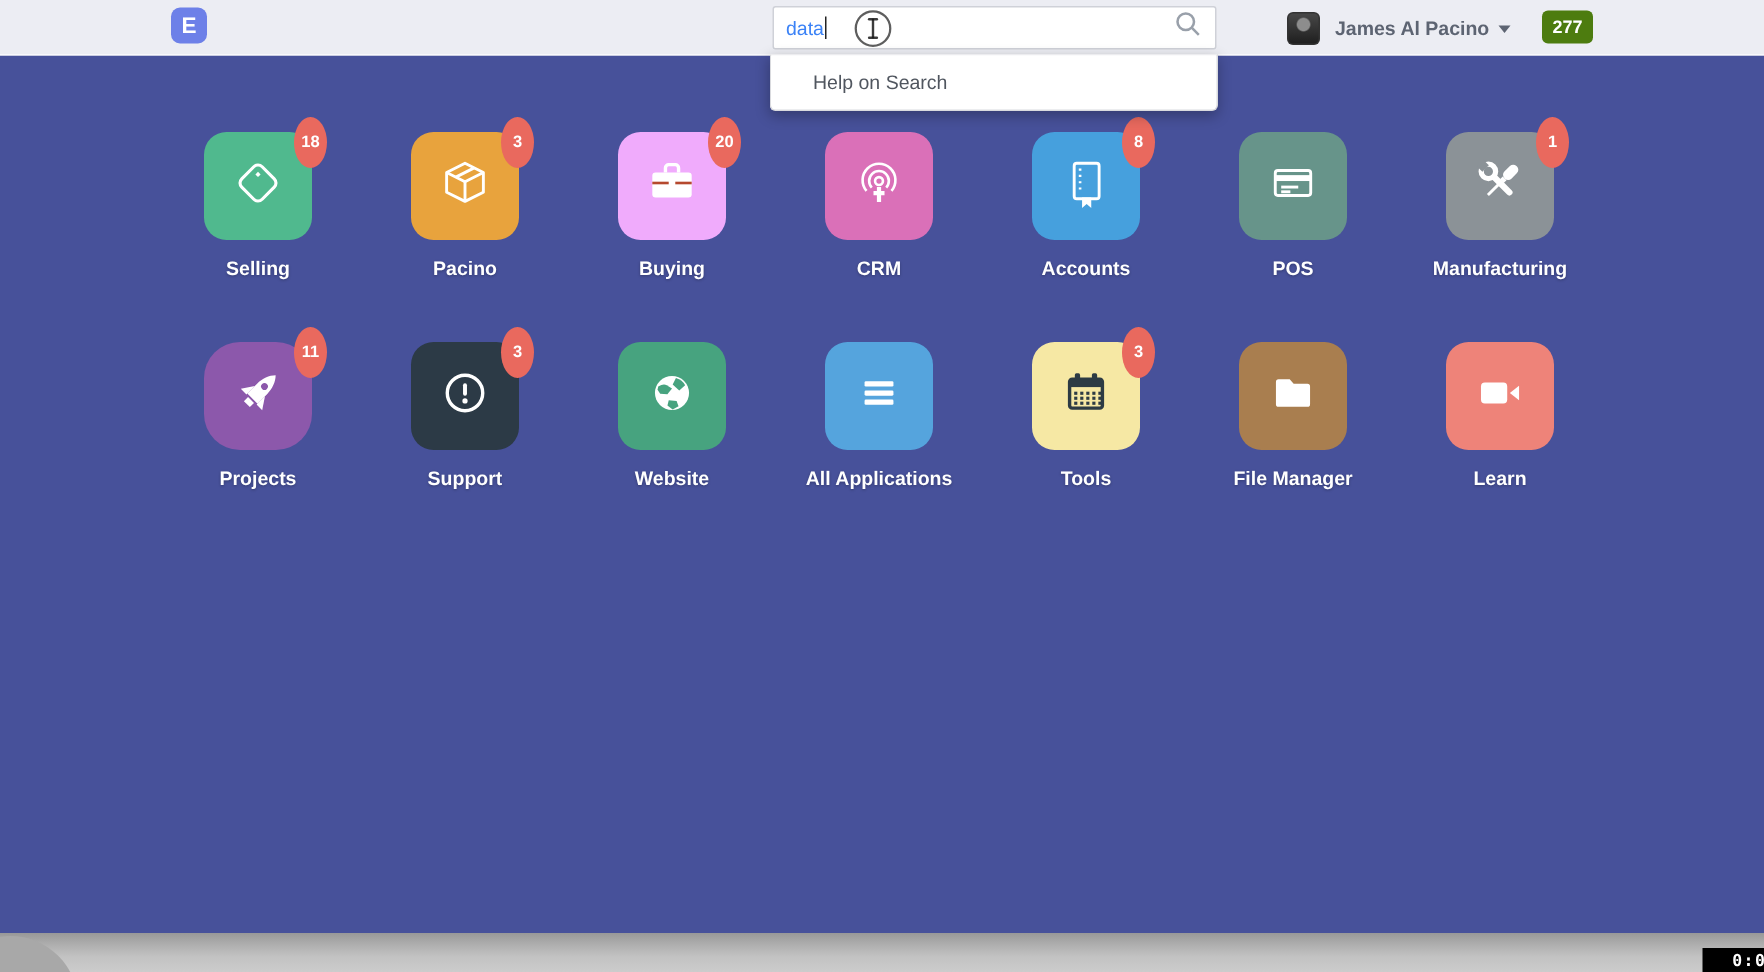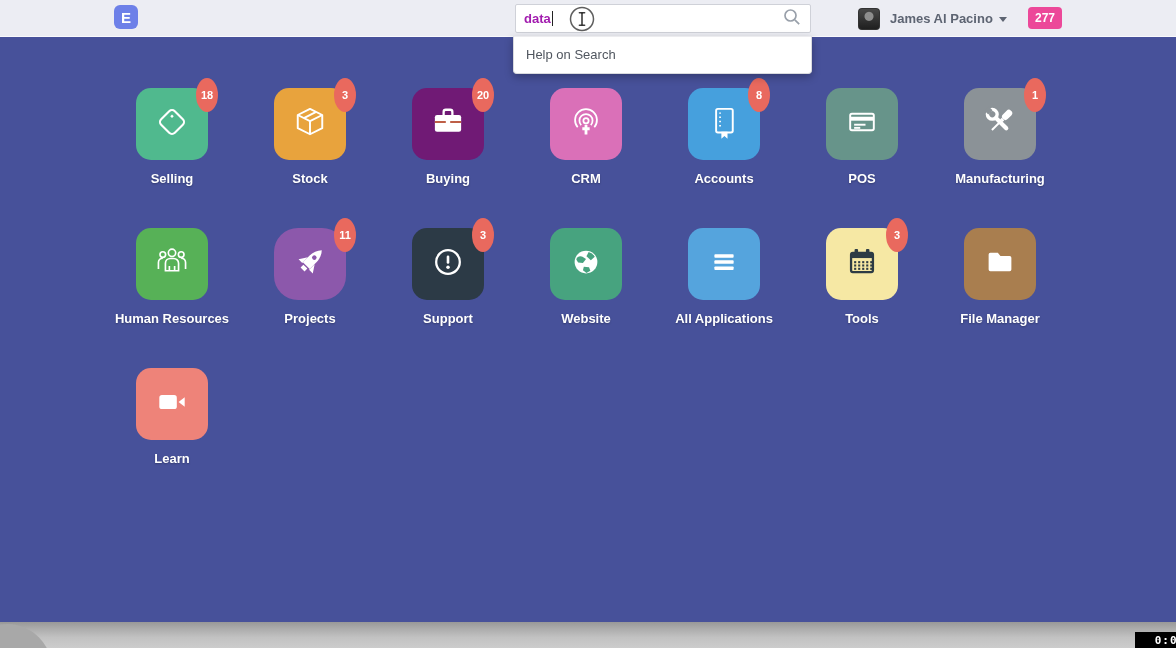"data" .searchbox .q { color: #a21caf -> #3b82f6; font-weight: bold -> none }
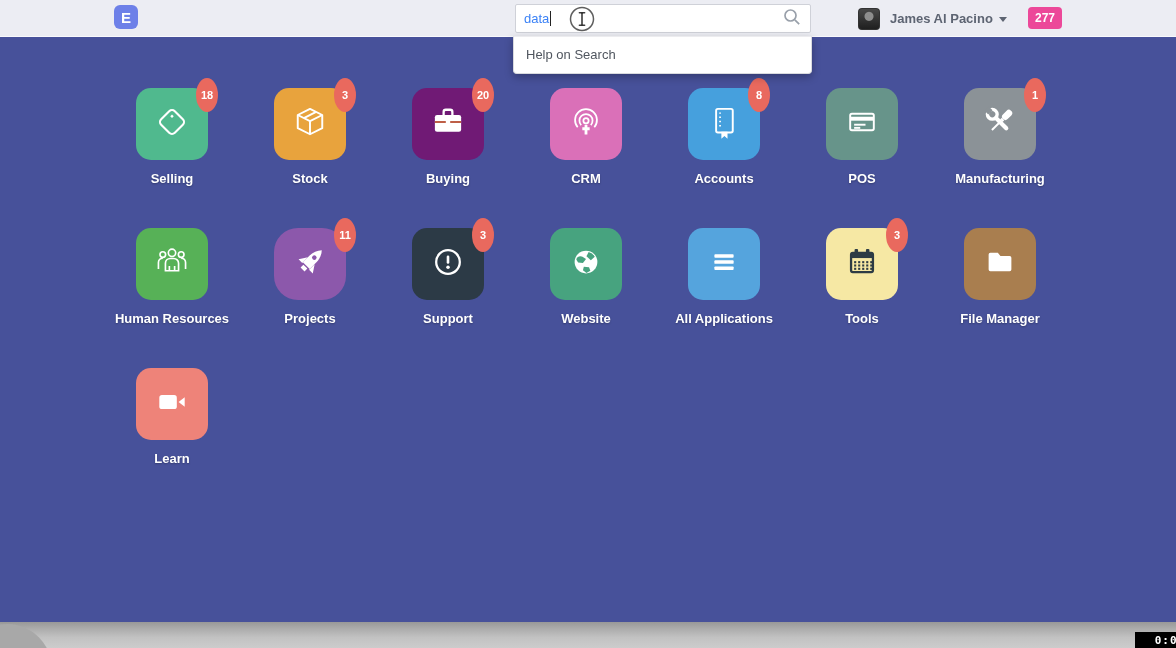"277" .notif-badge { background: #ec4899 -> #4d7c0f }
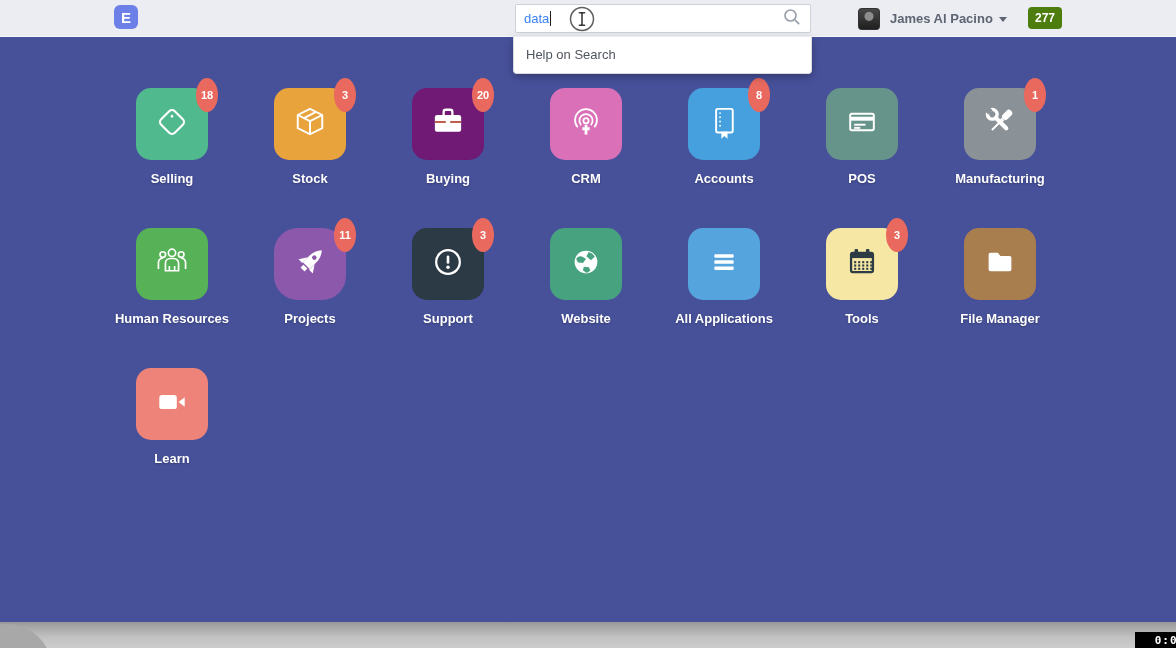"Help on Search" .search-dropdown .item { padding-left: 12px -> 28px }
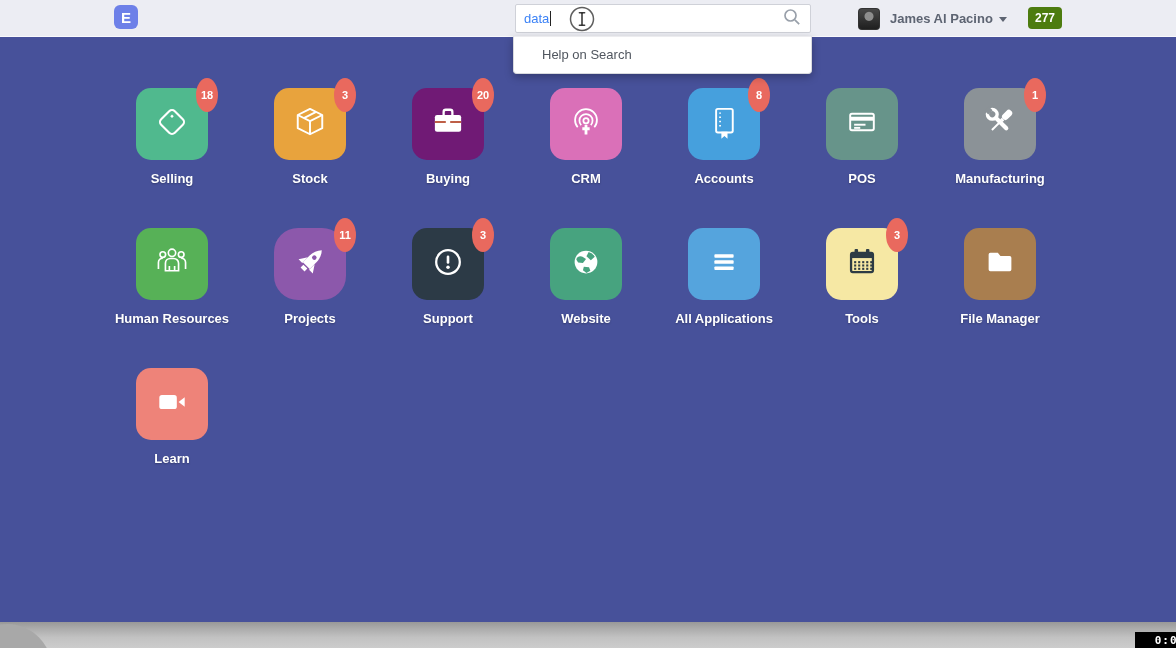"20" div.tile { background: #701a75 -> #f0abfc }
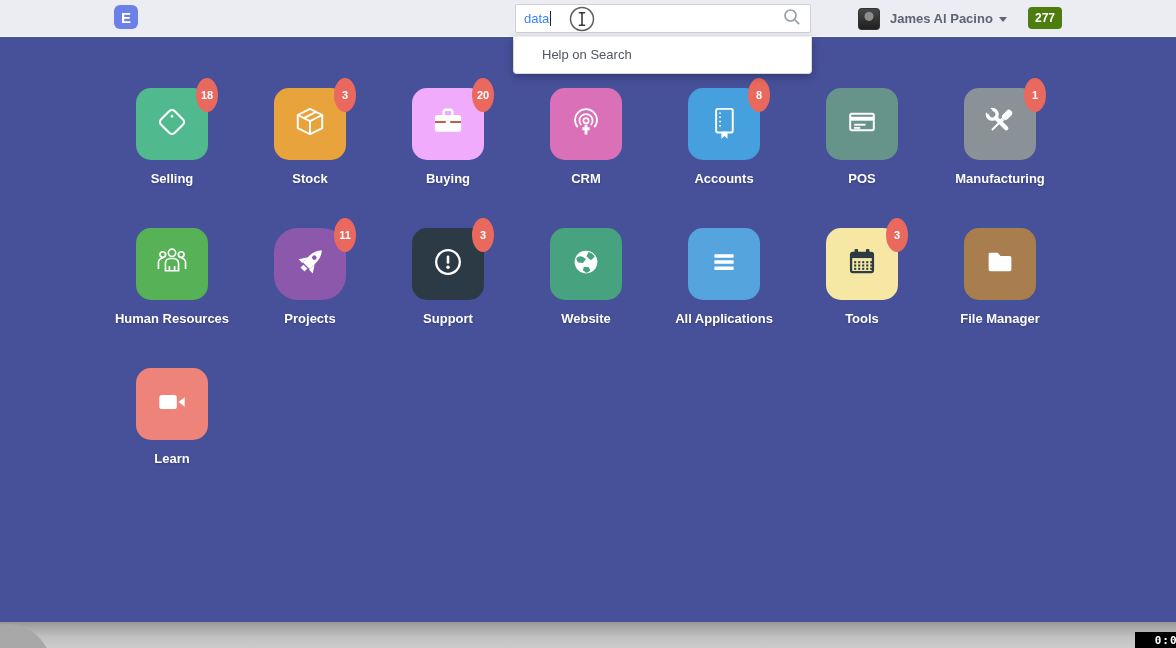"Stock" div.tile-label { text: Stock -> Pacino }
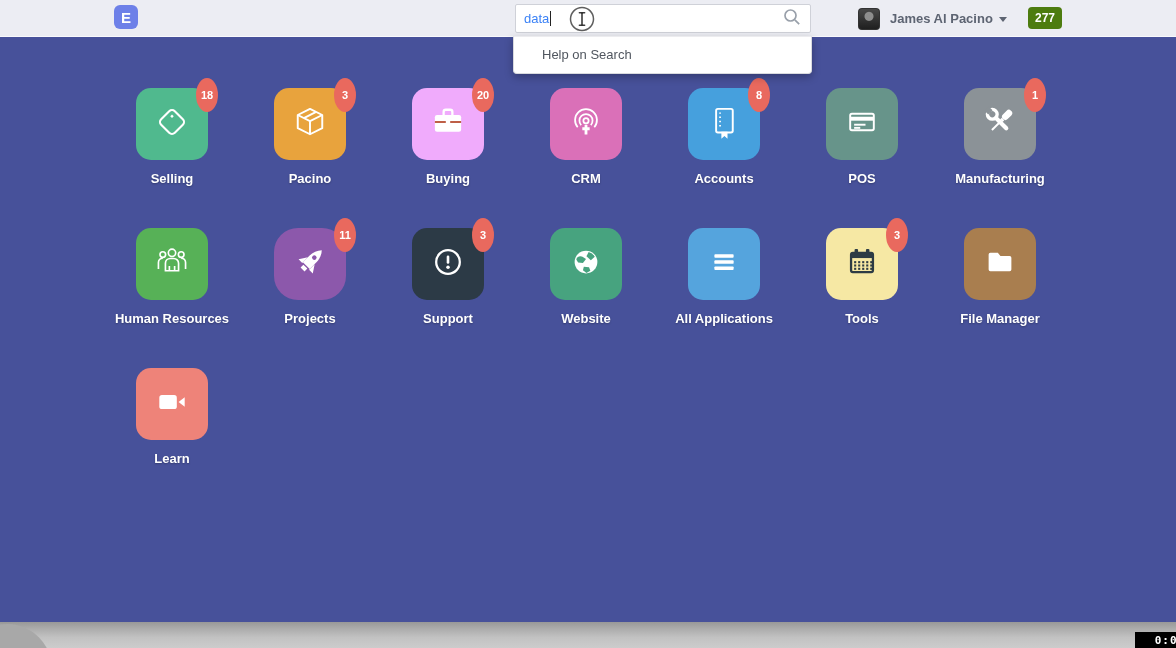"Human Resources" div.cell { html: <div> <div> <span><svg> <g> <circle></circle> <circle></circle> <path></path> <circle></circle> <path></path> <path></path> </g> </svg></span> </div> <div>Human Resources</div> </div> -> none }
